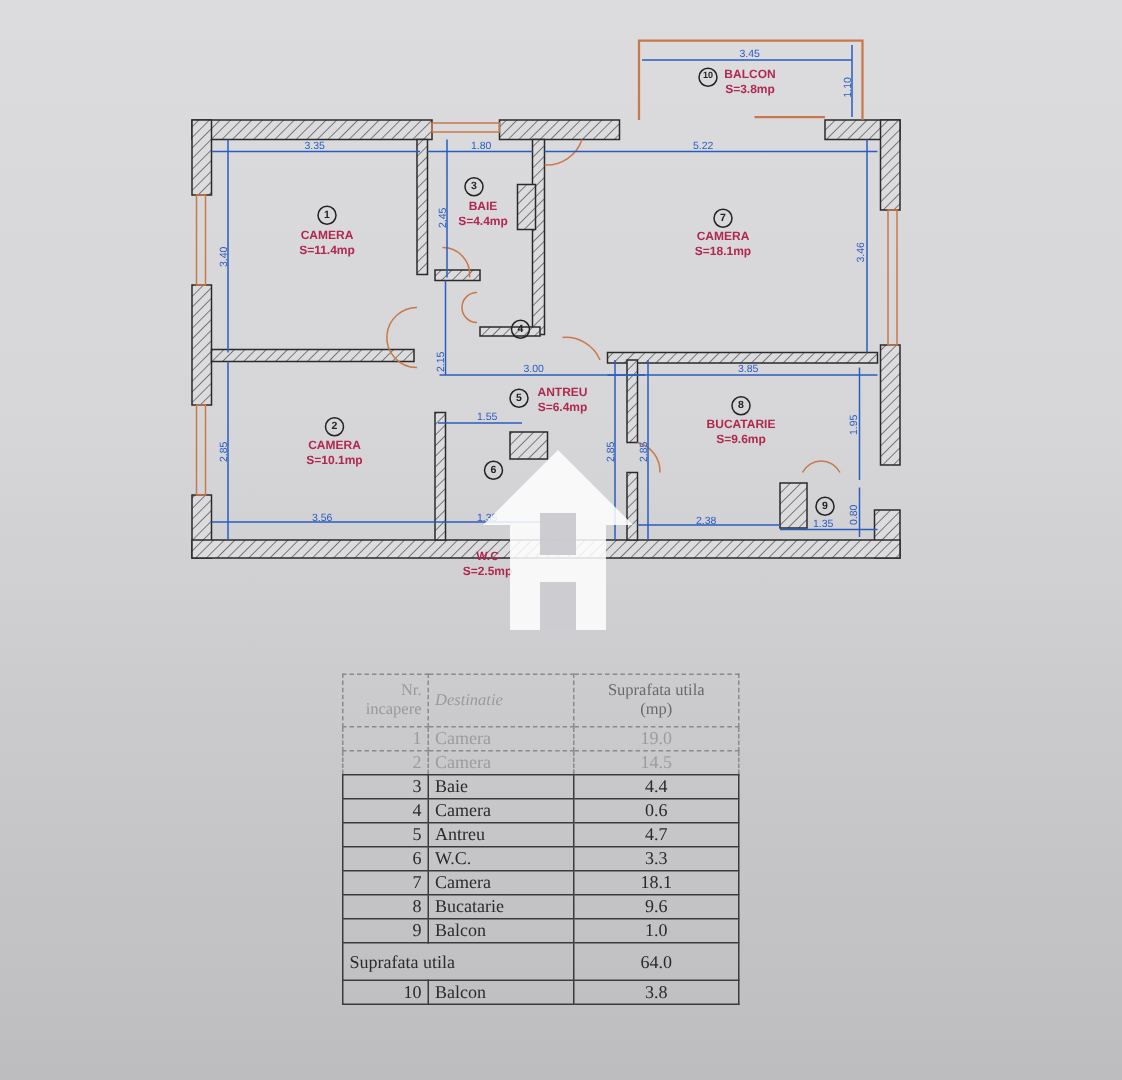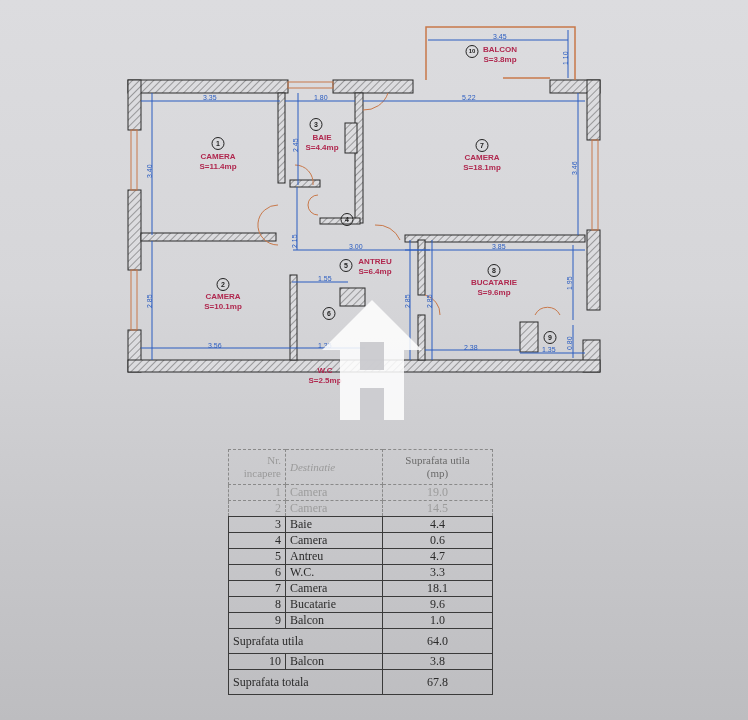"Suprafata totala" tr.sum { html: <tr> <td>Suprafata totala</td> <td>67.8</td> </tr> -> none }
